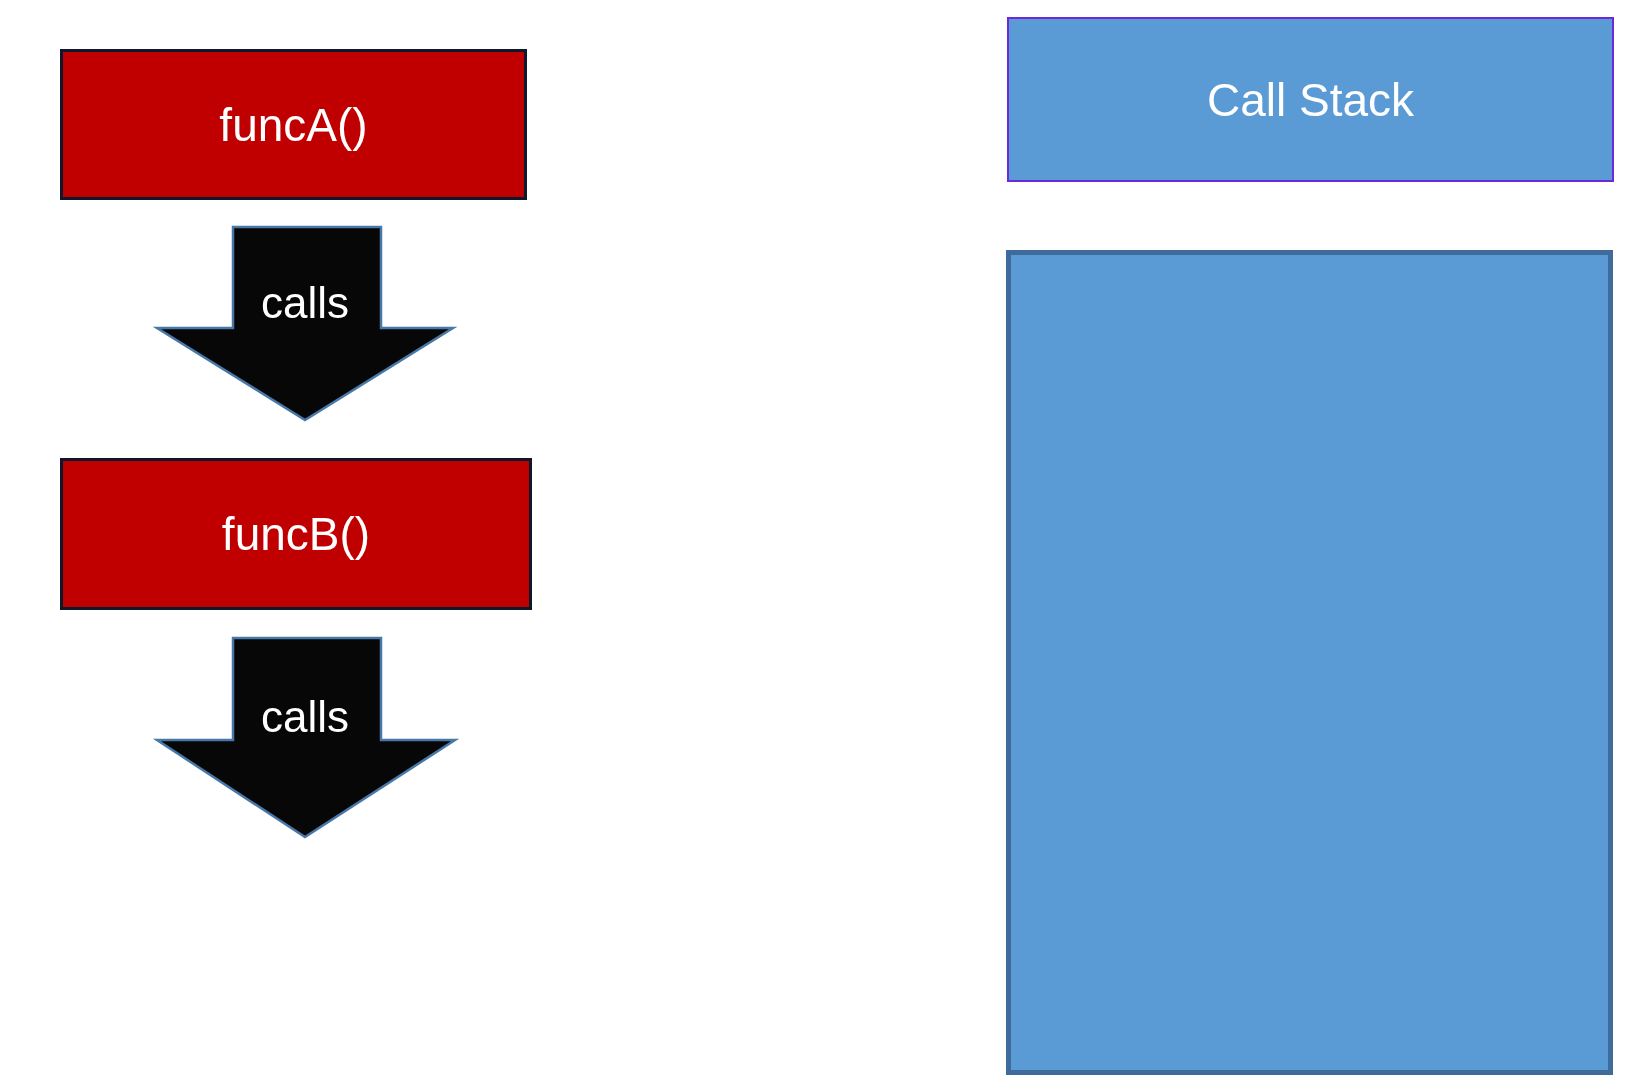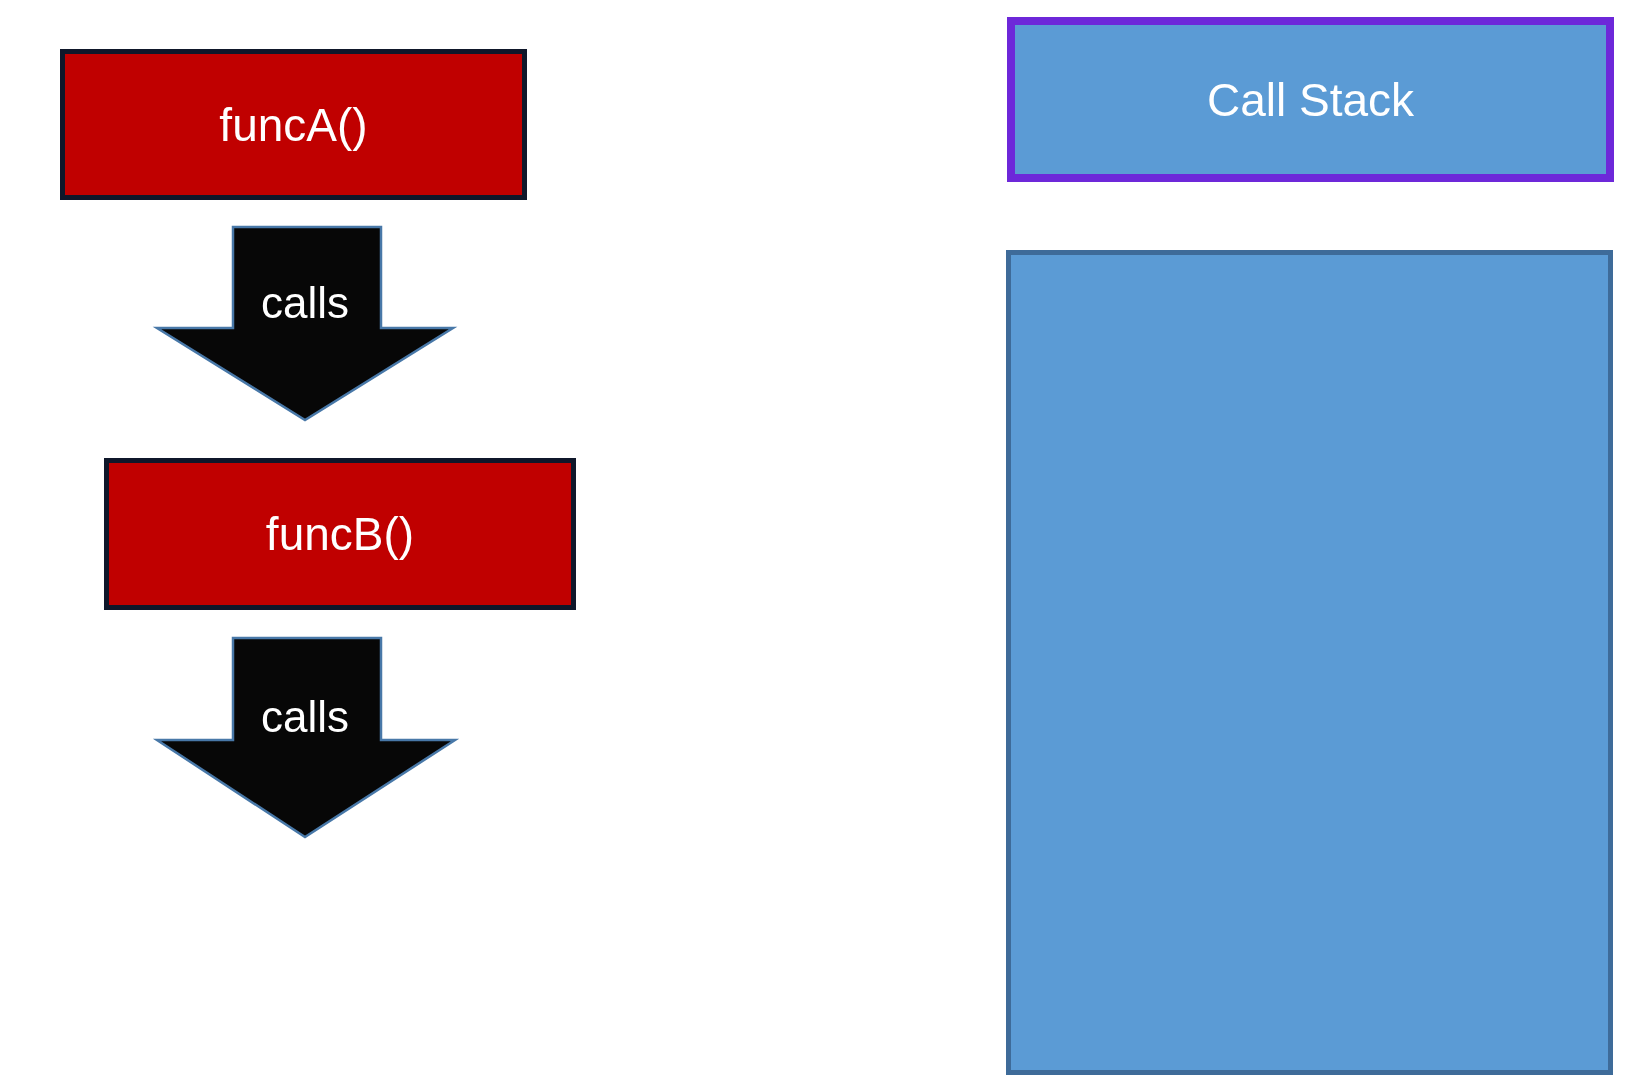"funcA()" .func-box { border: 5px solid #0f172a -> 3px solid #0f172a }
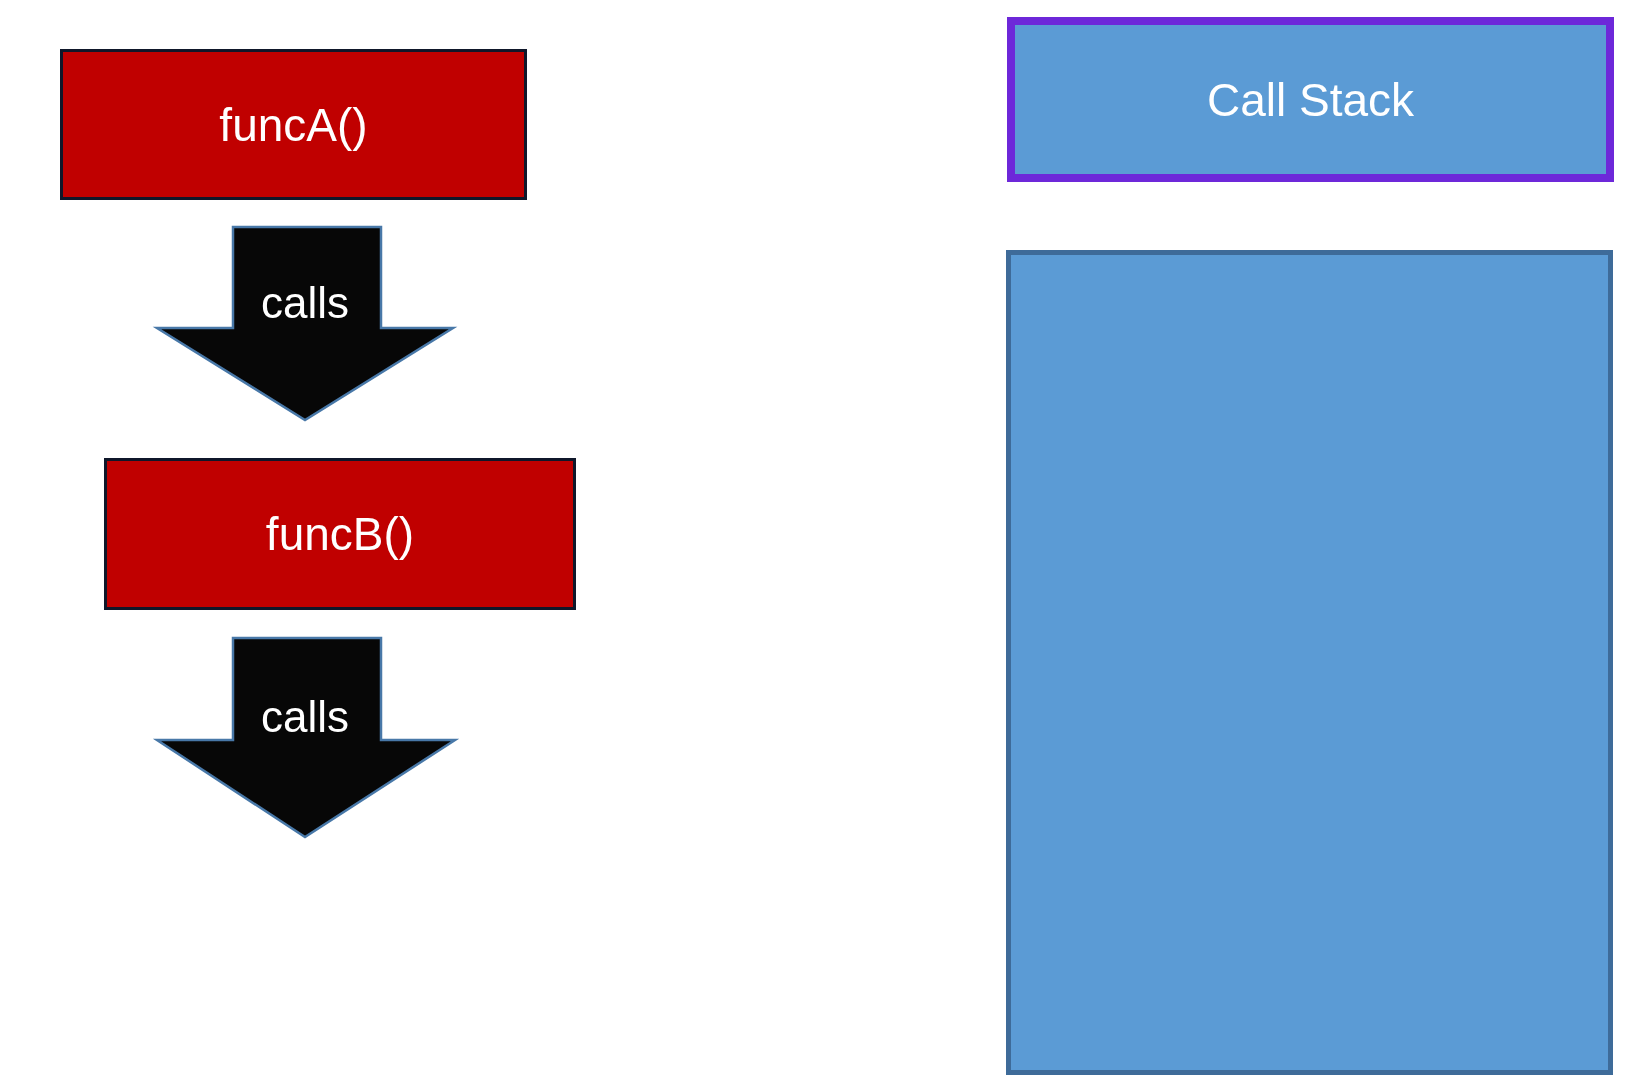"Call Stack" #call-stack-header { border: 8px solid #6d28d9 -> 2px solid #6d28d9 }
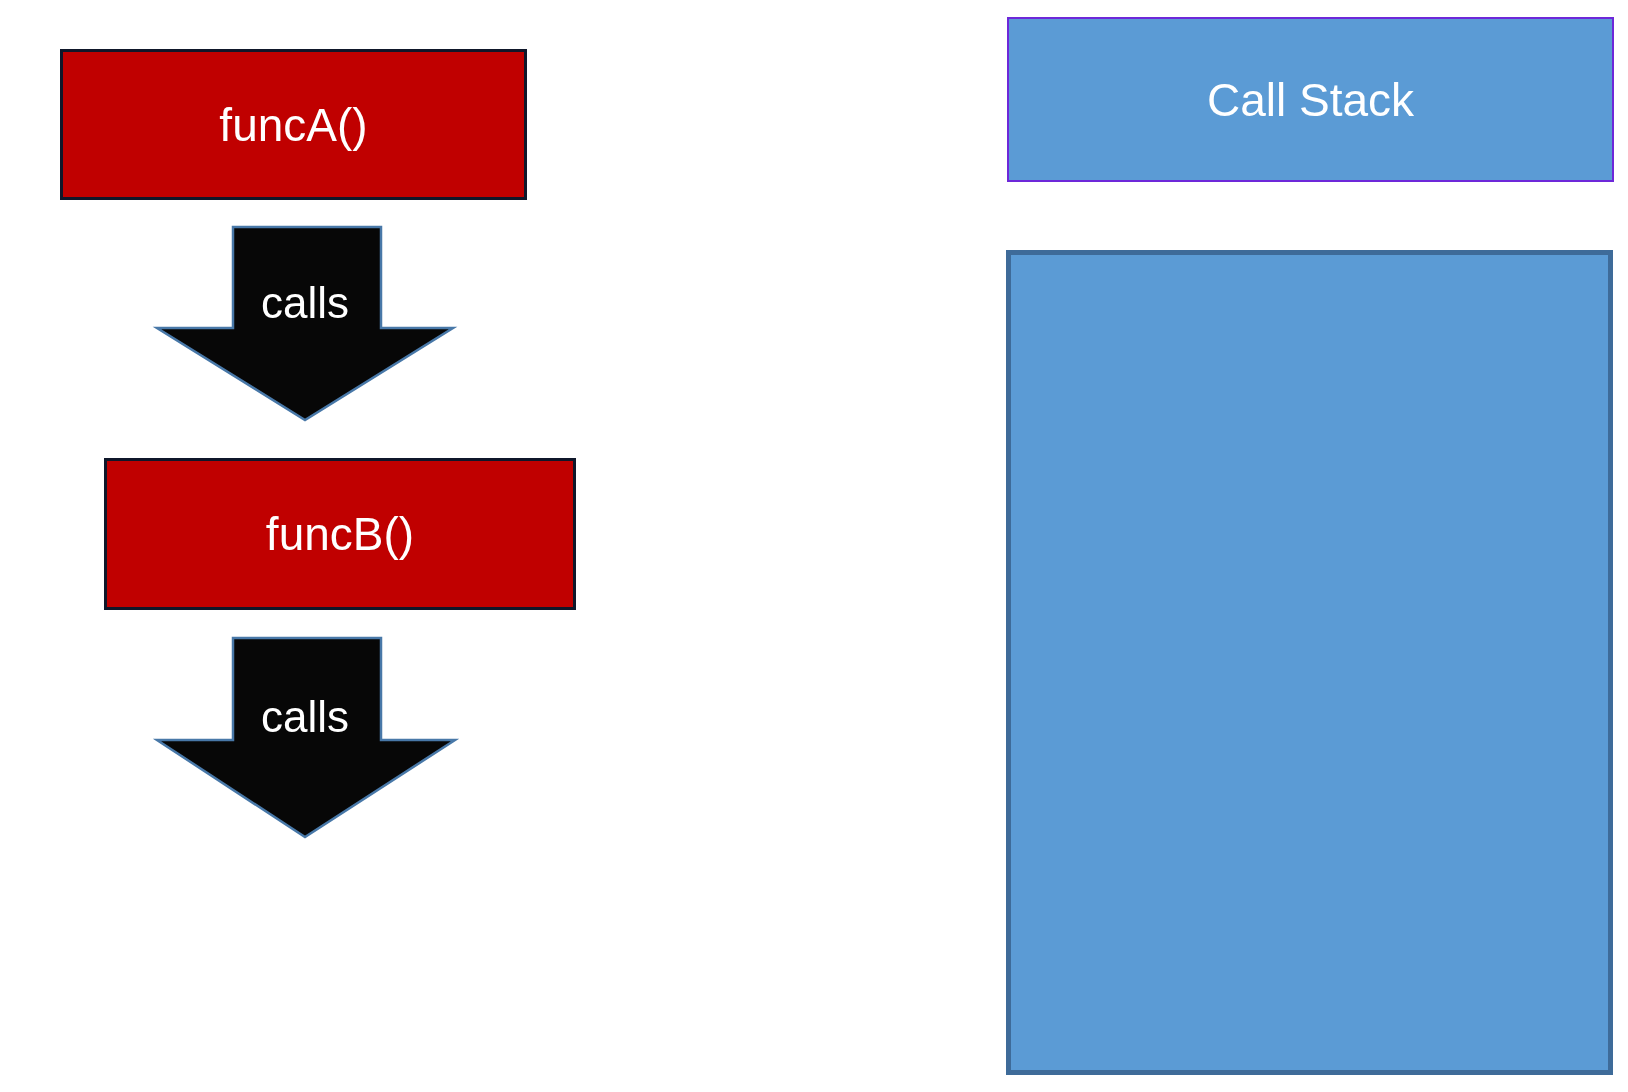"funcB()" #func-b { margin-left: 44px -> none }
